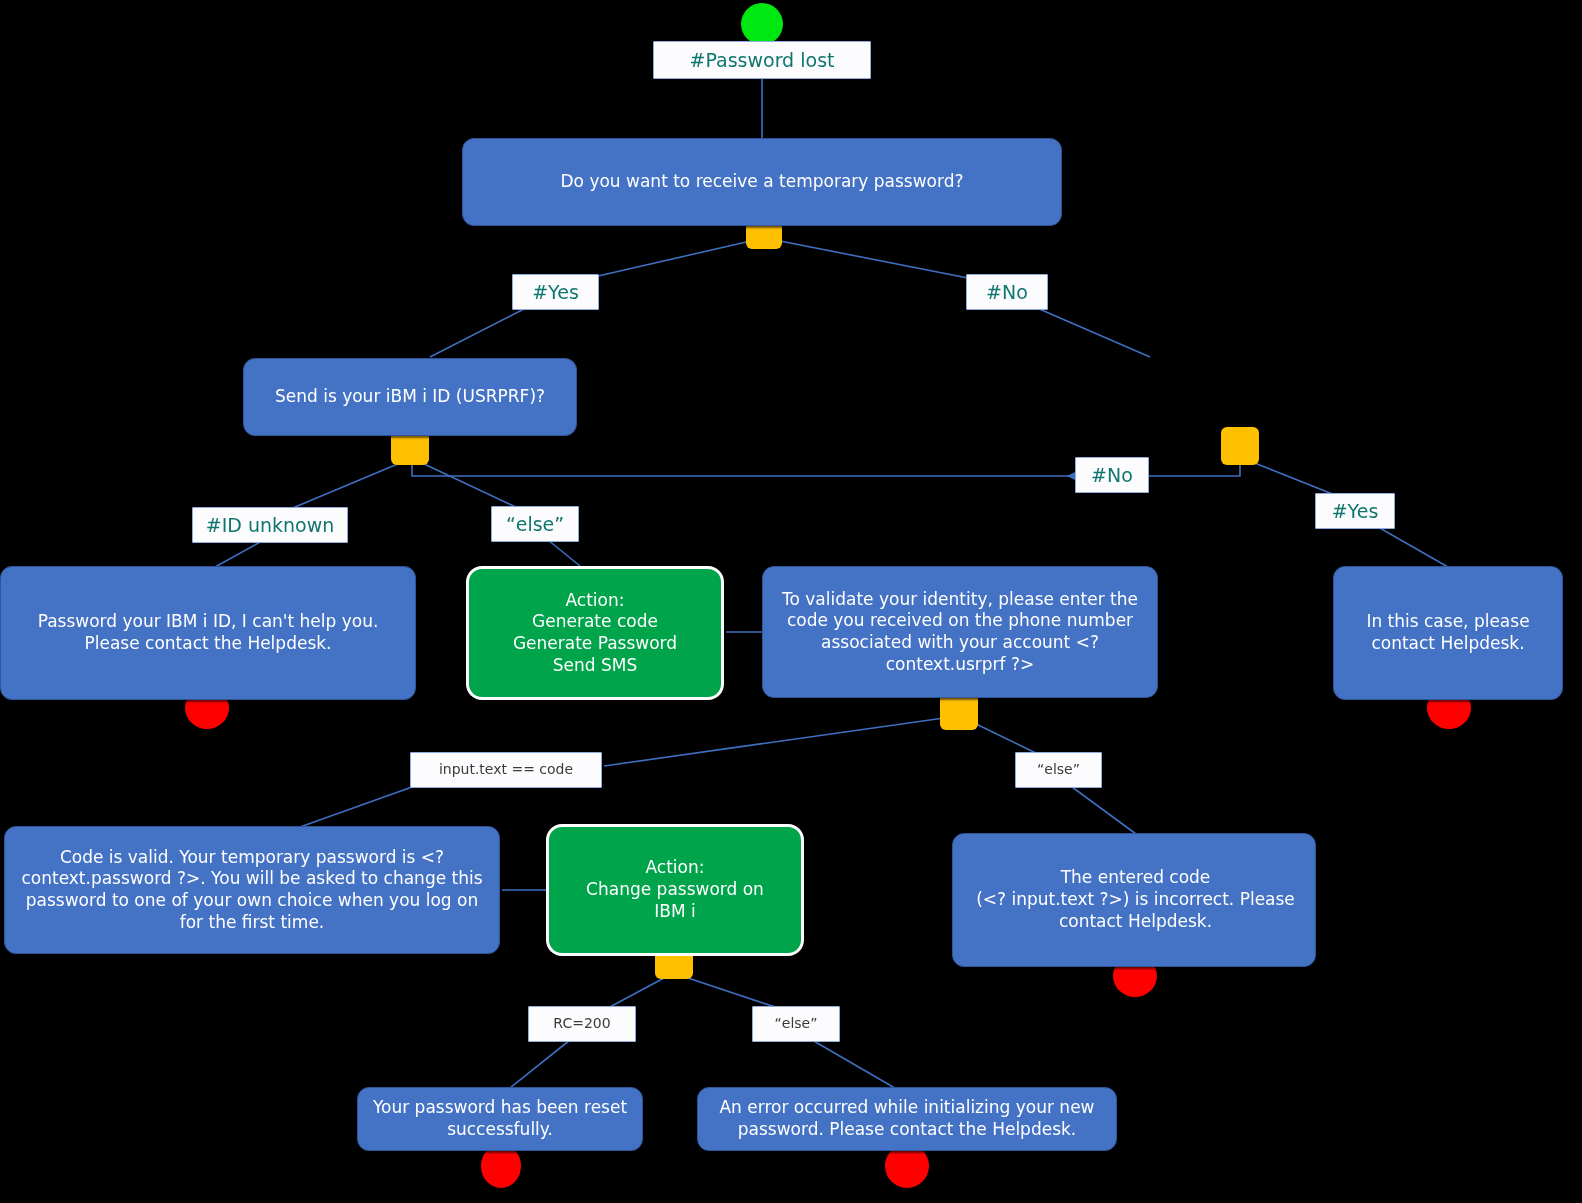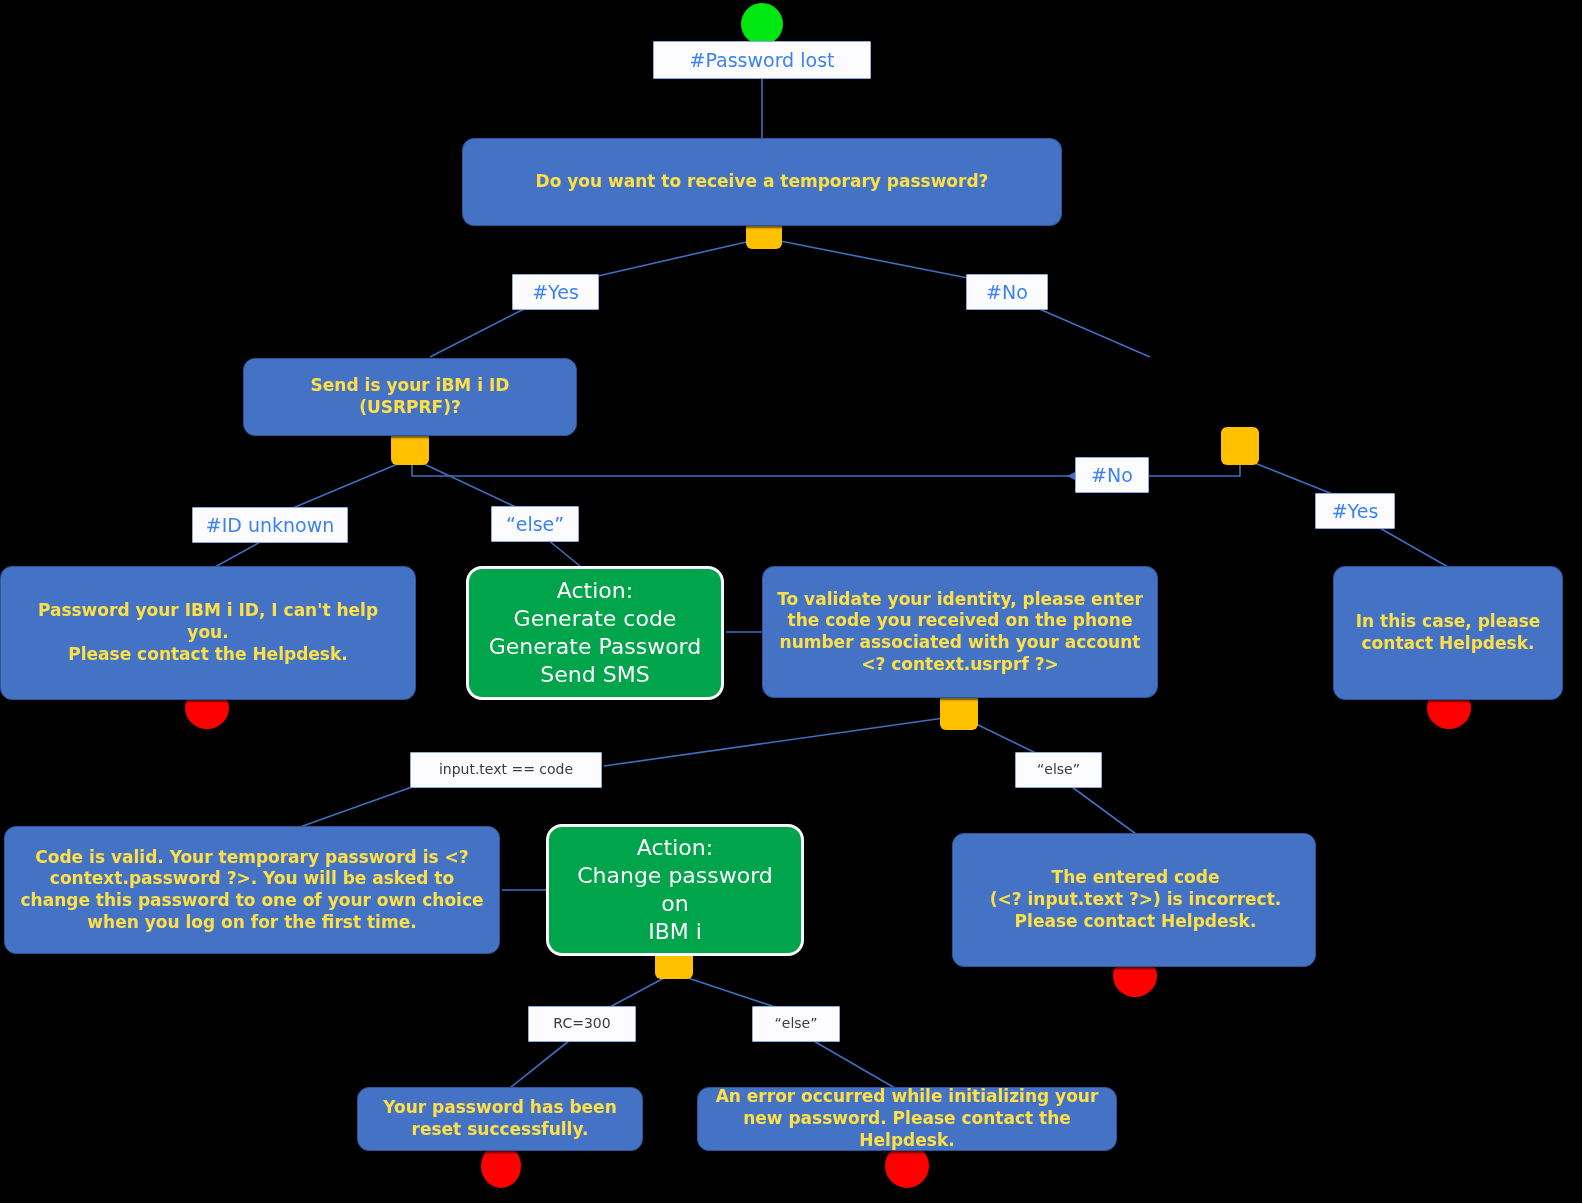"#Password lost" .node-intent { color: #3b82f6 -> #0f766e }
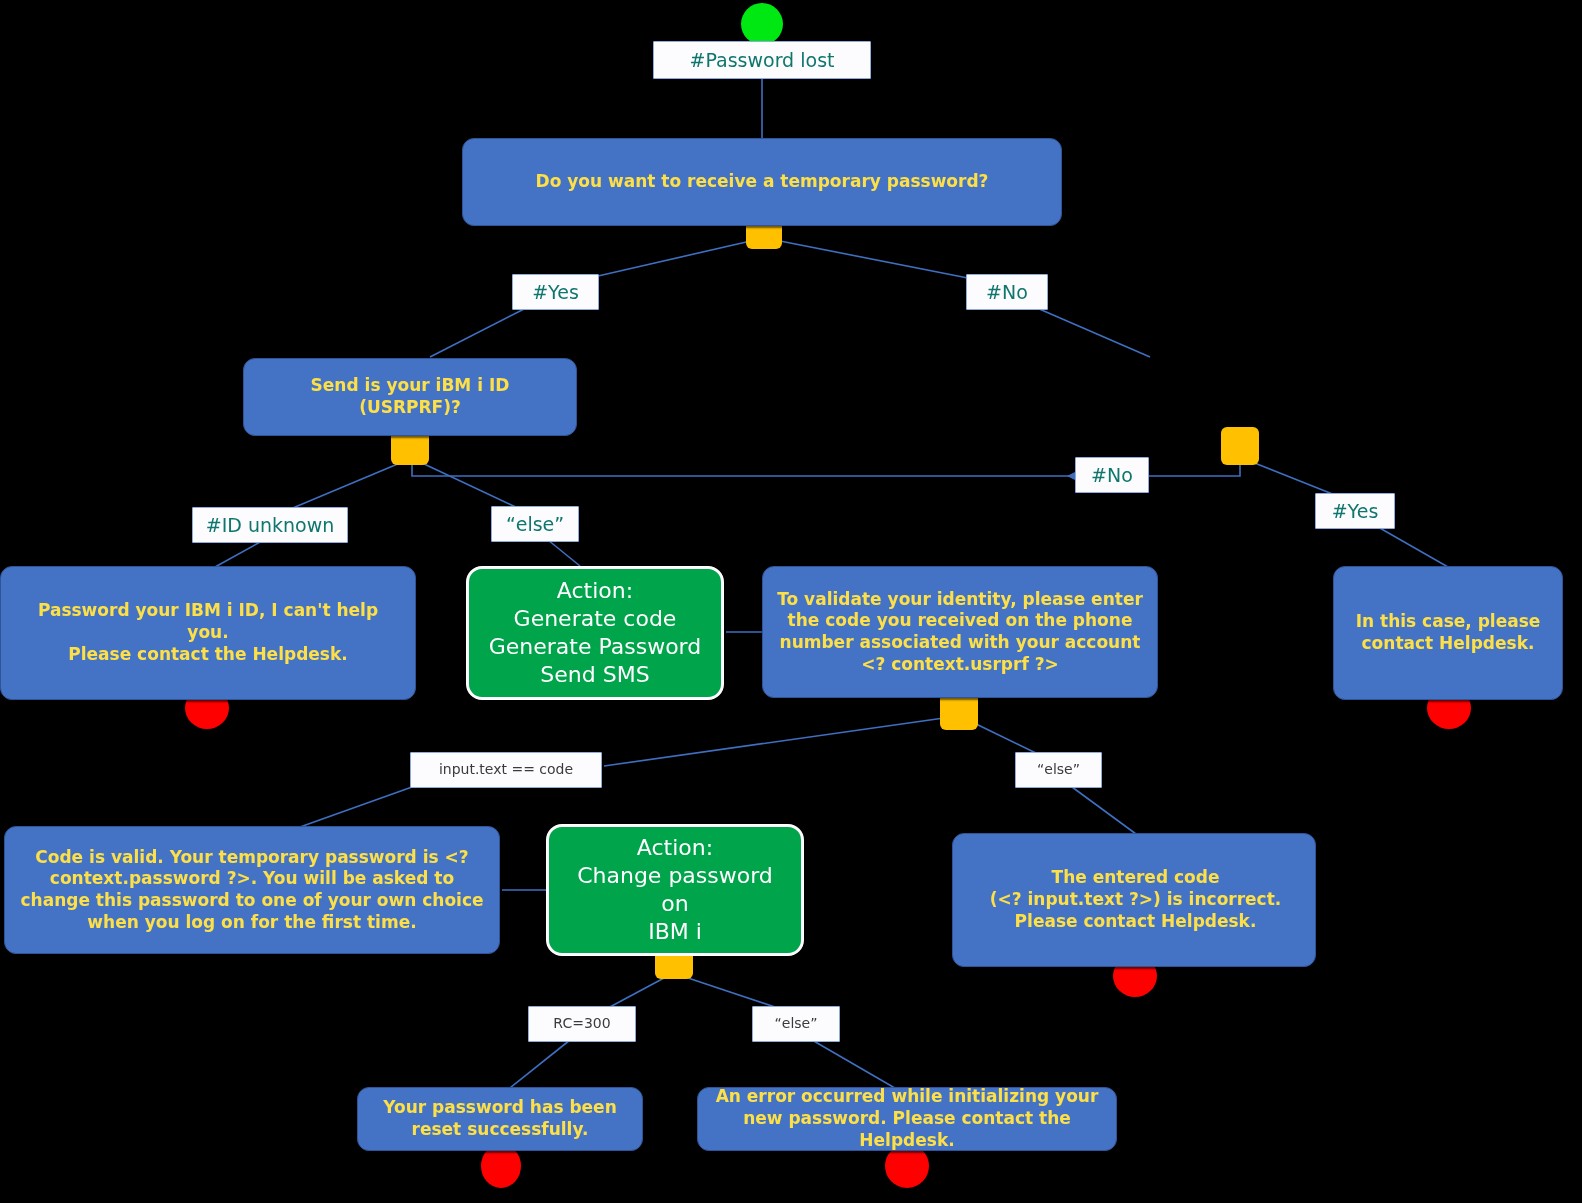"Do you want to receive" .node-msg { color: #fde047 -> #ffffff; font-weight: bold -> none }
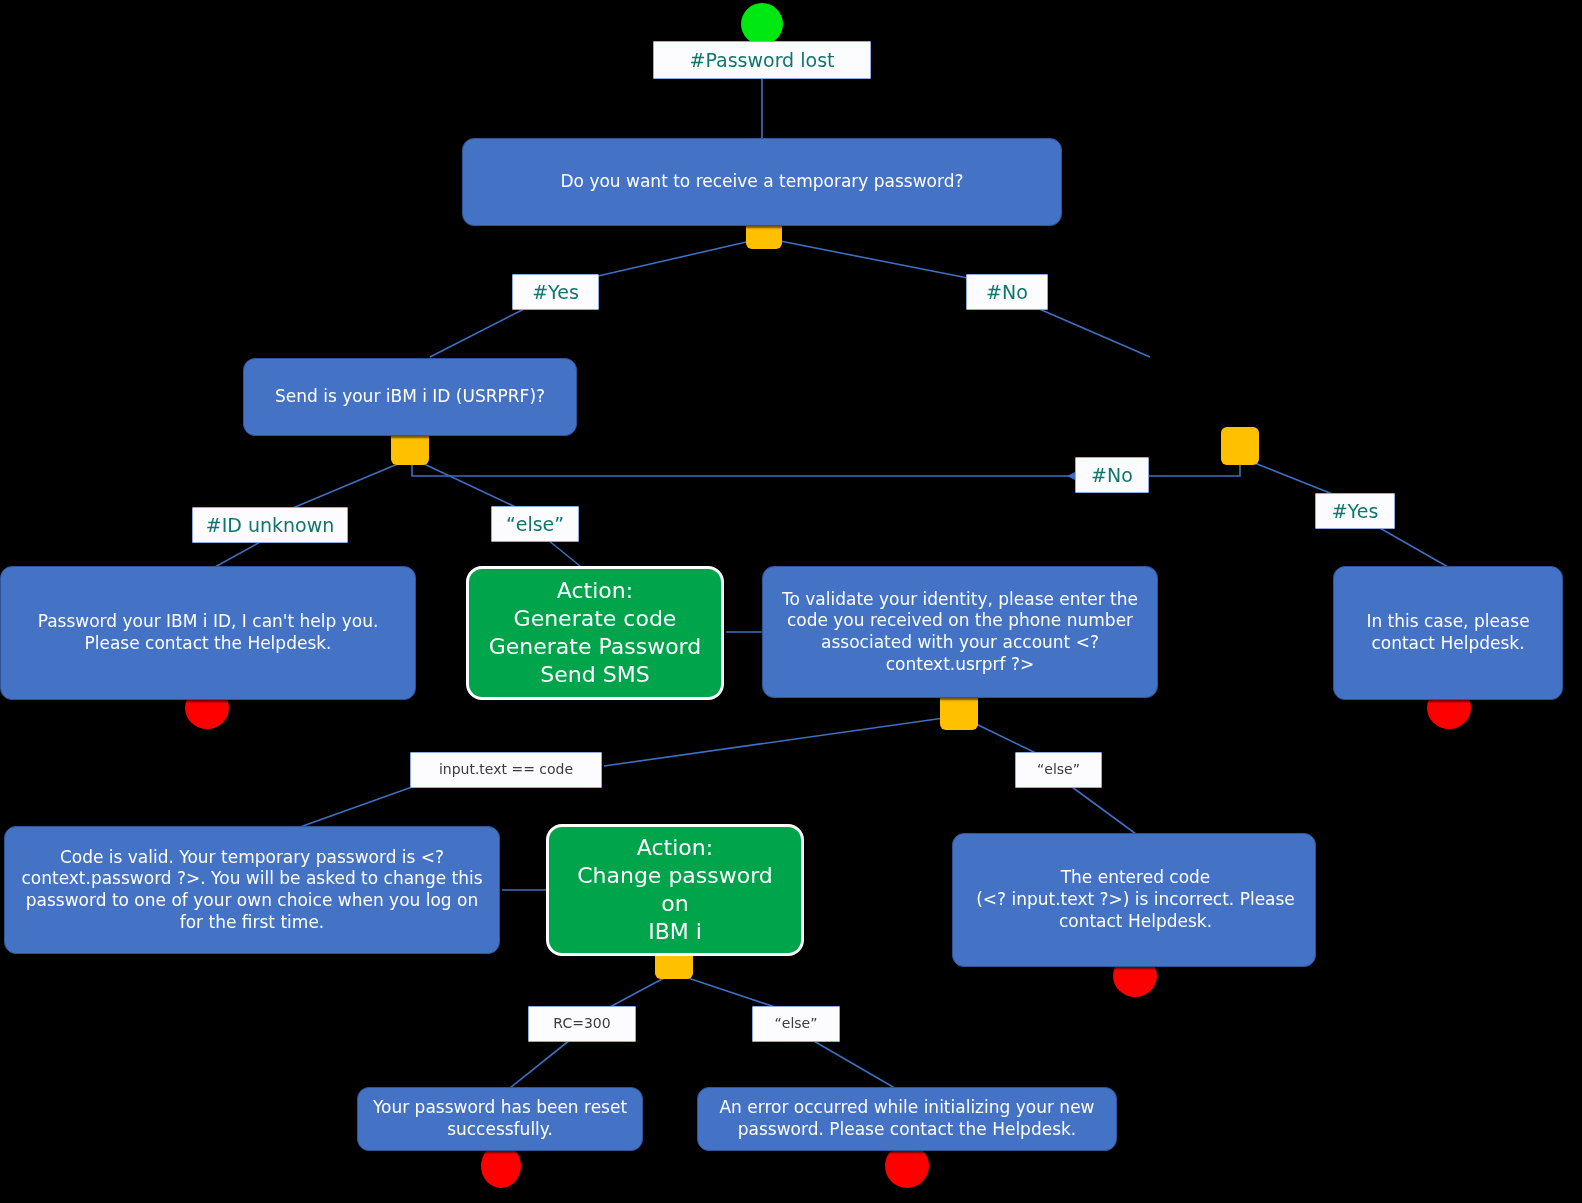"Action:" .node-action { font-size: 22px -> 17px }
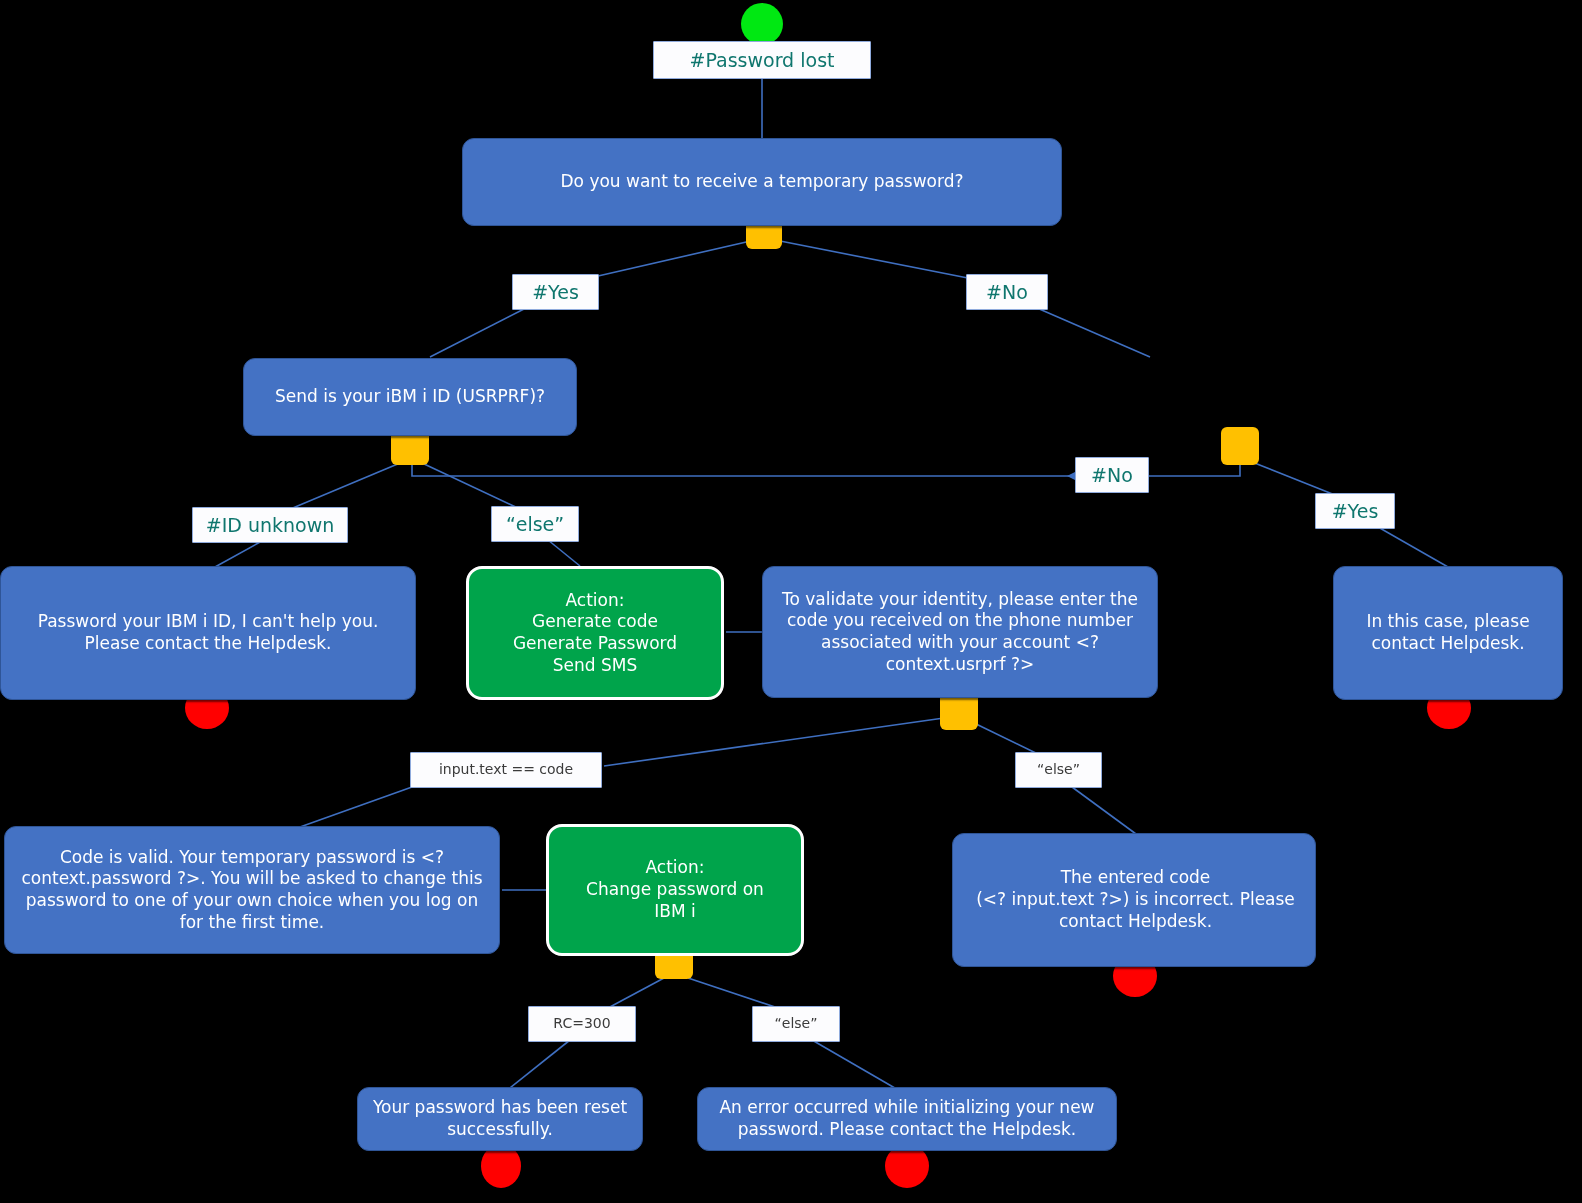"RC=300" div.node { text: 300 -> 200 }
